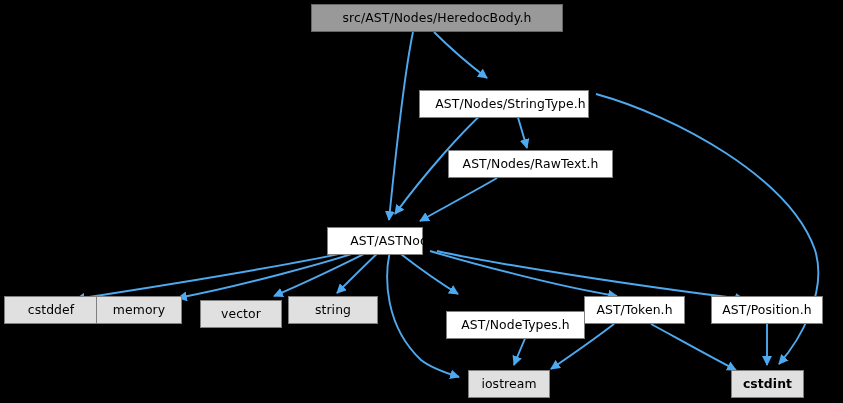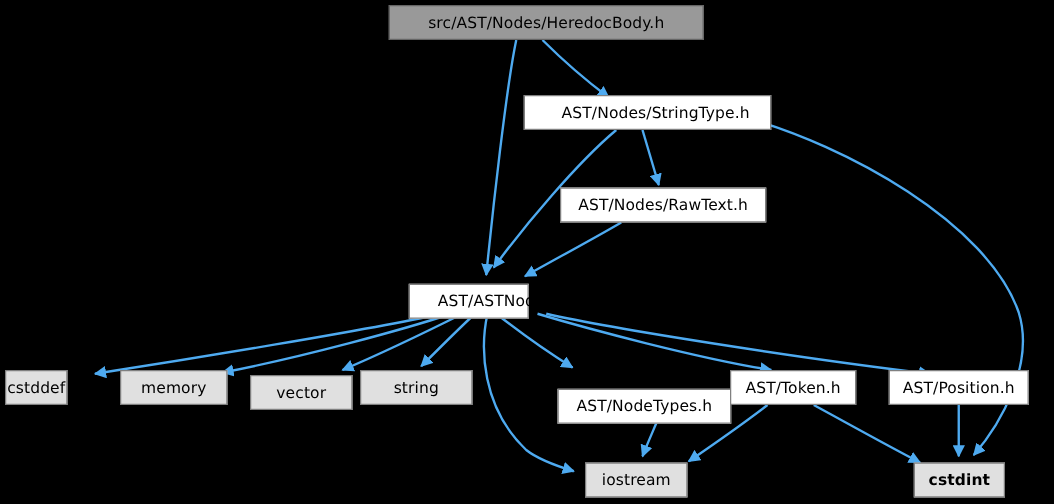"AST/Nodes/StringType.h" div.node { top: 76px -> 90px; width: 198px -> 170px }
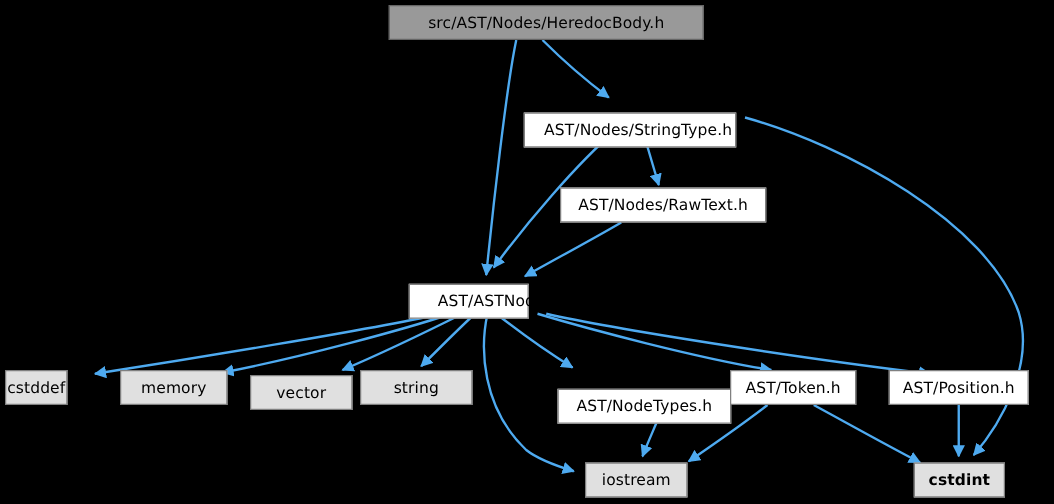"cstddef" div.node { width: 50px -> 94px }
